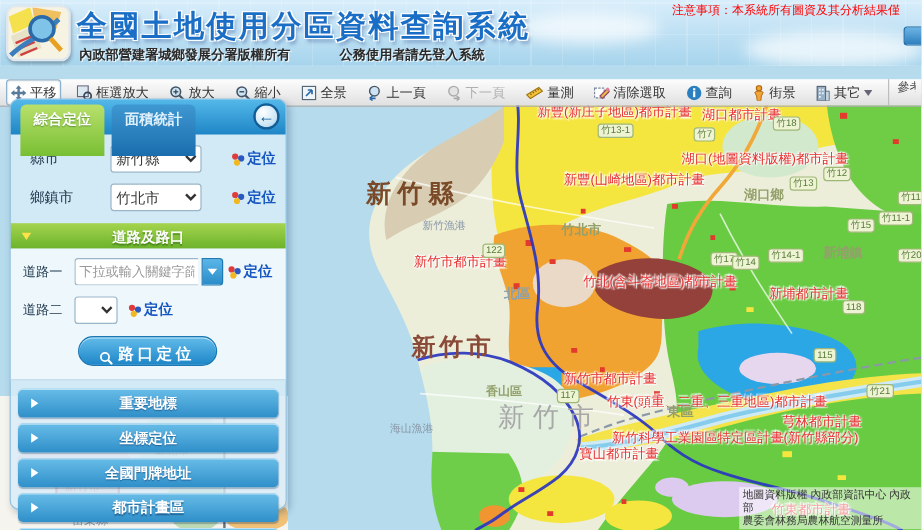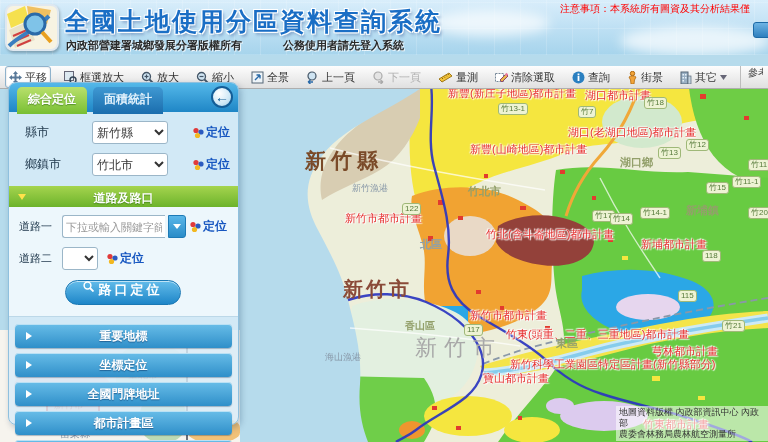"綜合定位" .tab { height: 27px -> 43px }
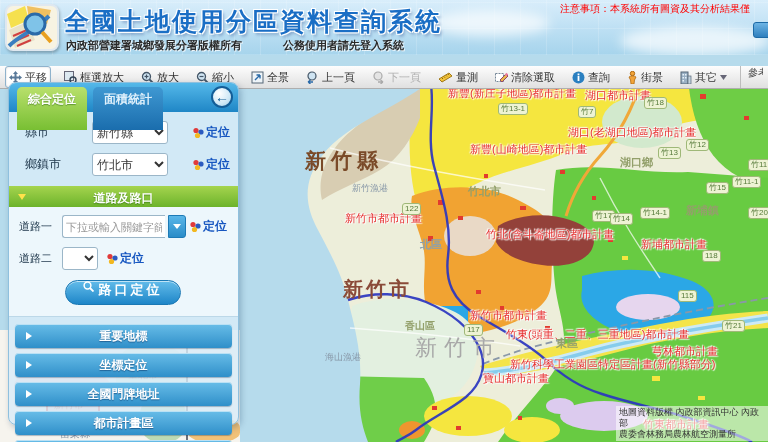"湖口(老湖口地區)都市計畫" span.plan-label { text: 老湖口地區 -> 地圖資料版權 }
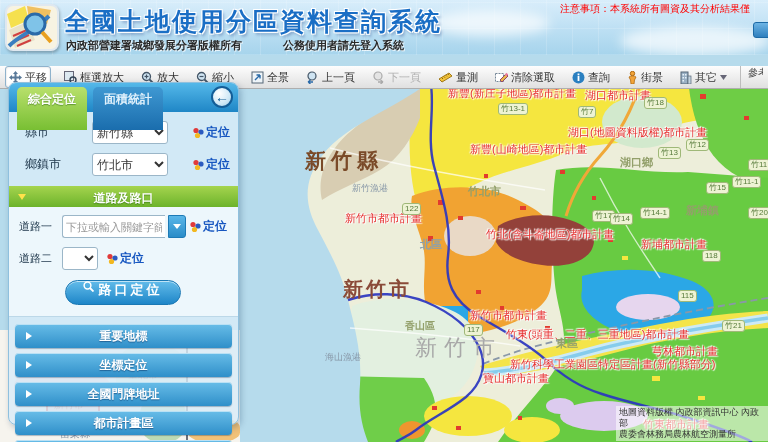"路口定位" .xing-btn { align-items: flex-start -> flex-end }
